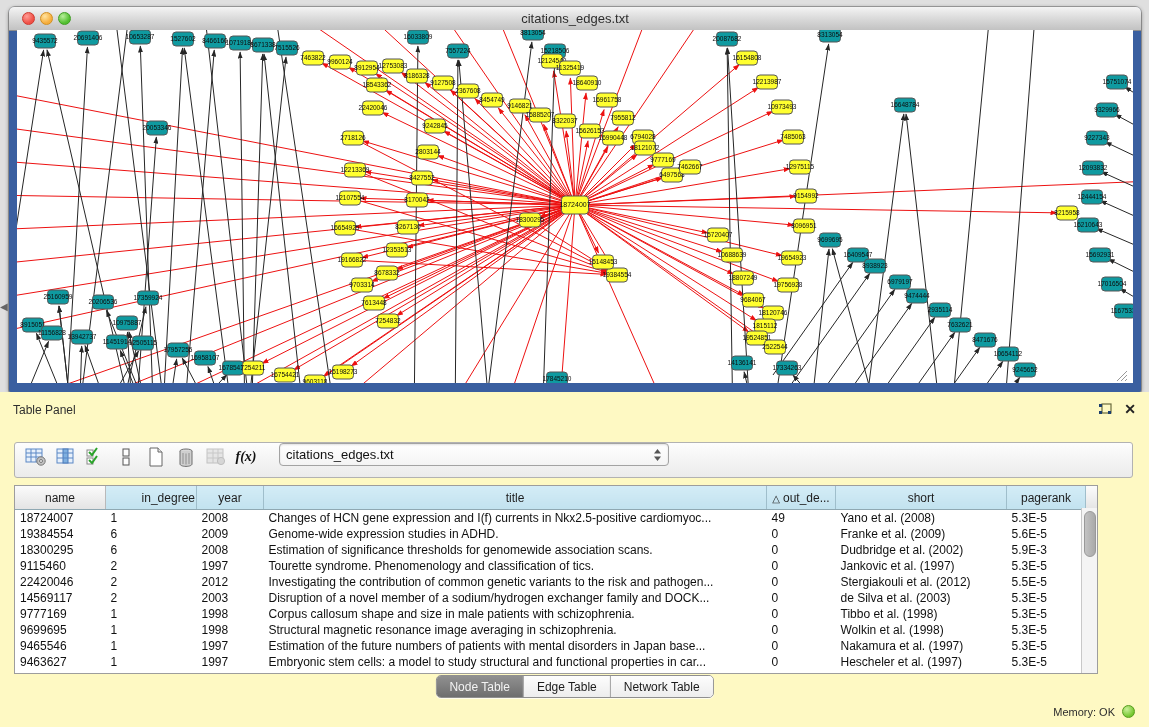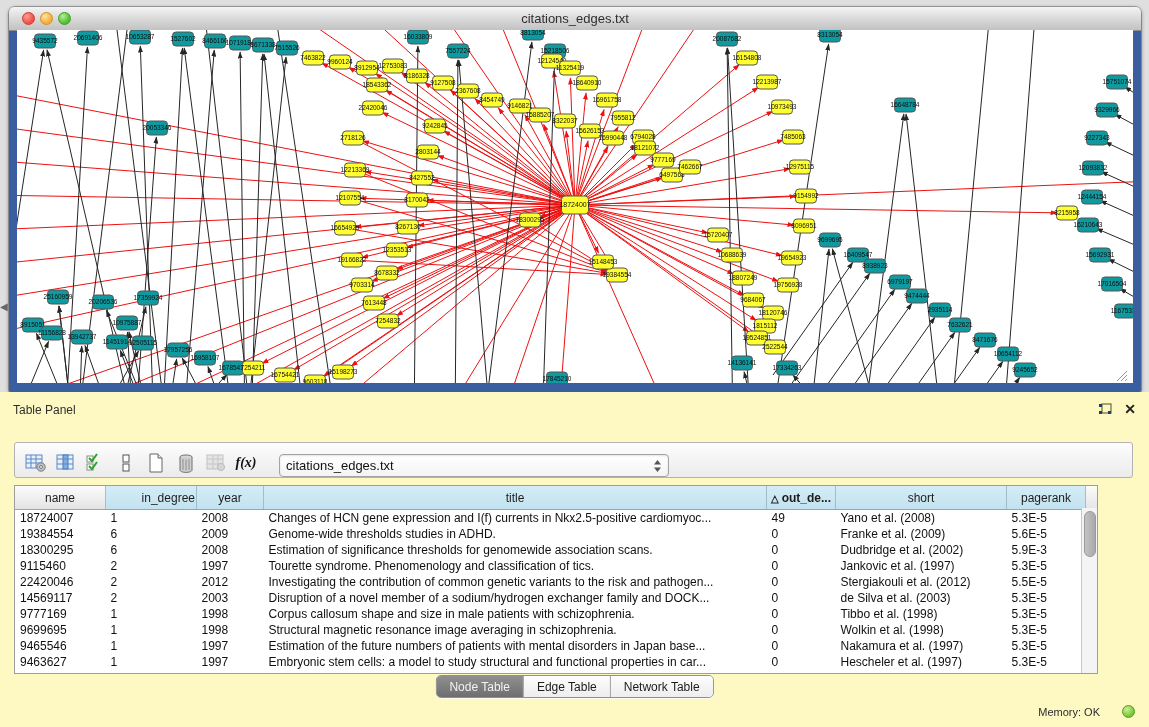"f(x)" #toolbar { align-items: flex-end -> flex-start }
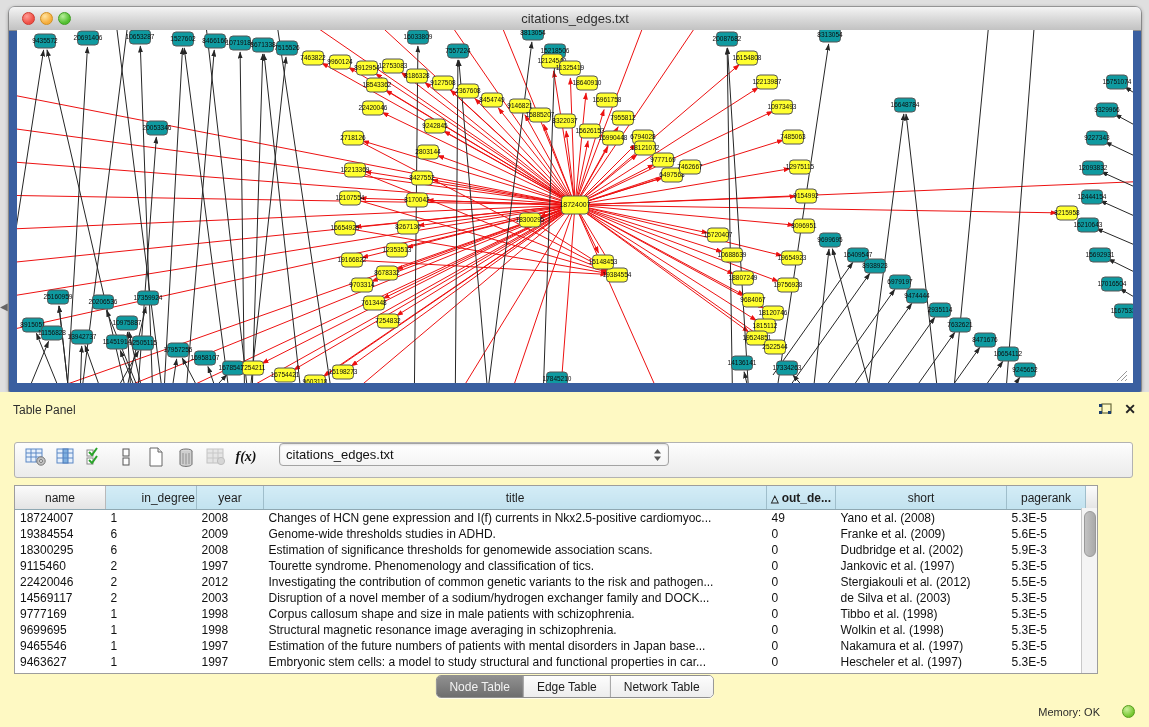"△ out_de..." th { font-weight: bold -> none }
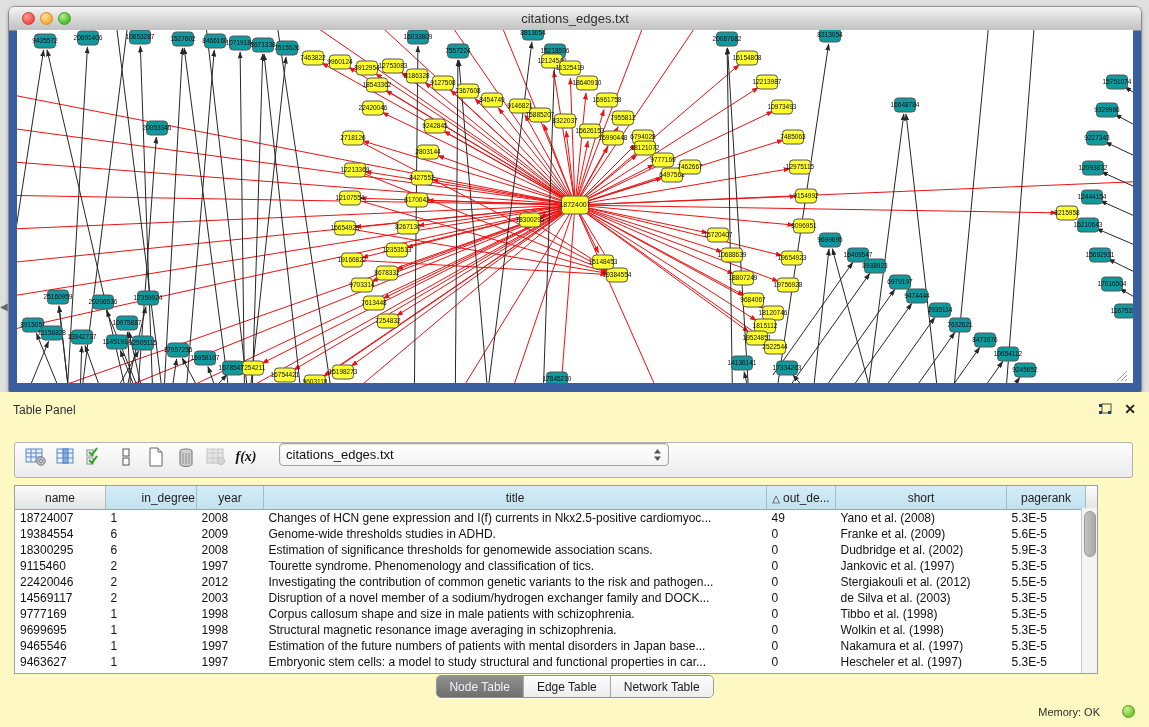"Genome-wide thresholds studies in ADHD." td { text: thresholds -> expression }
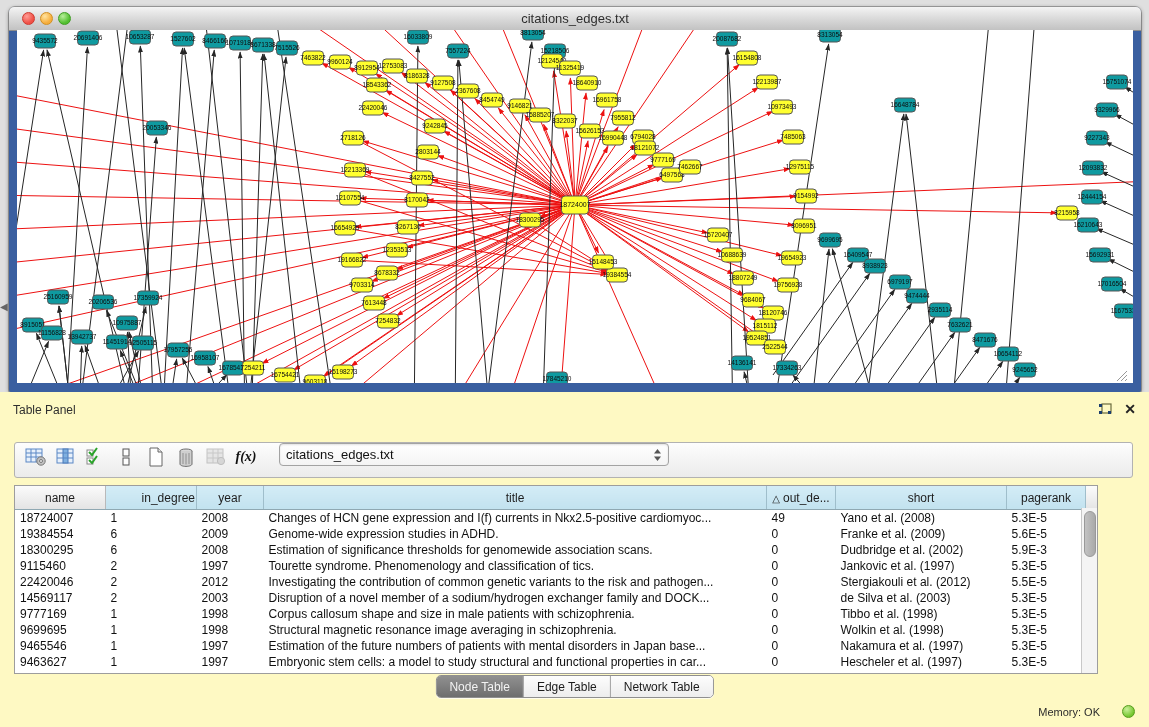"Memory: OK" #status { gap: 22px -> 7px }
